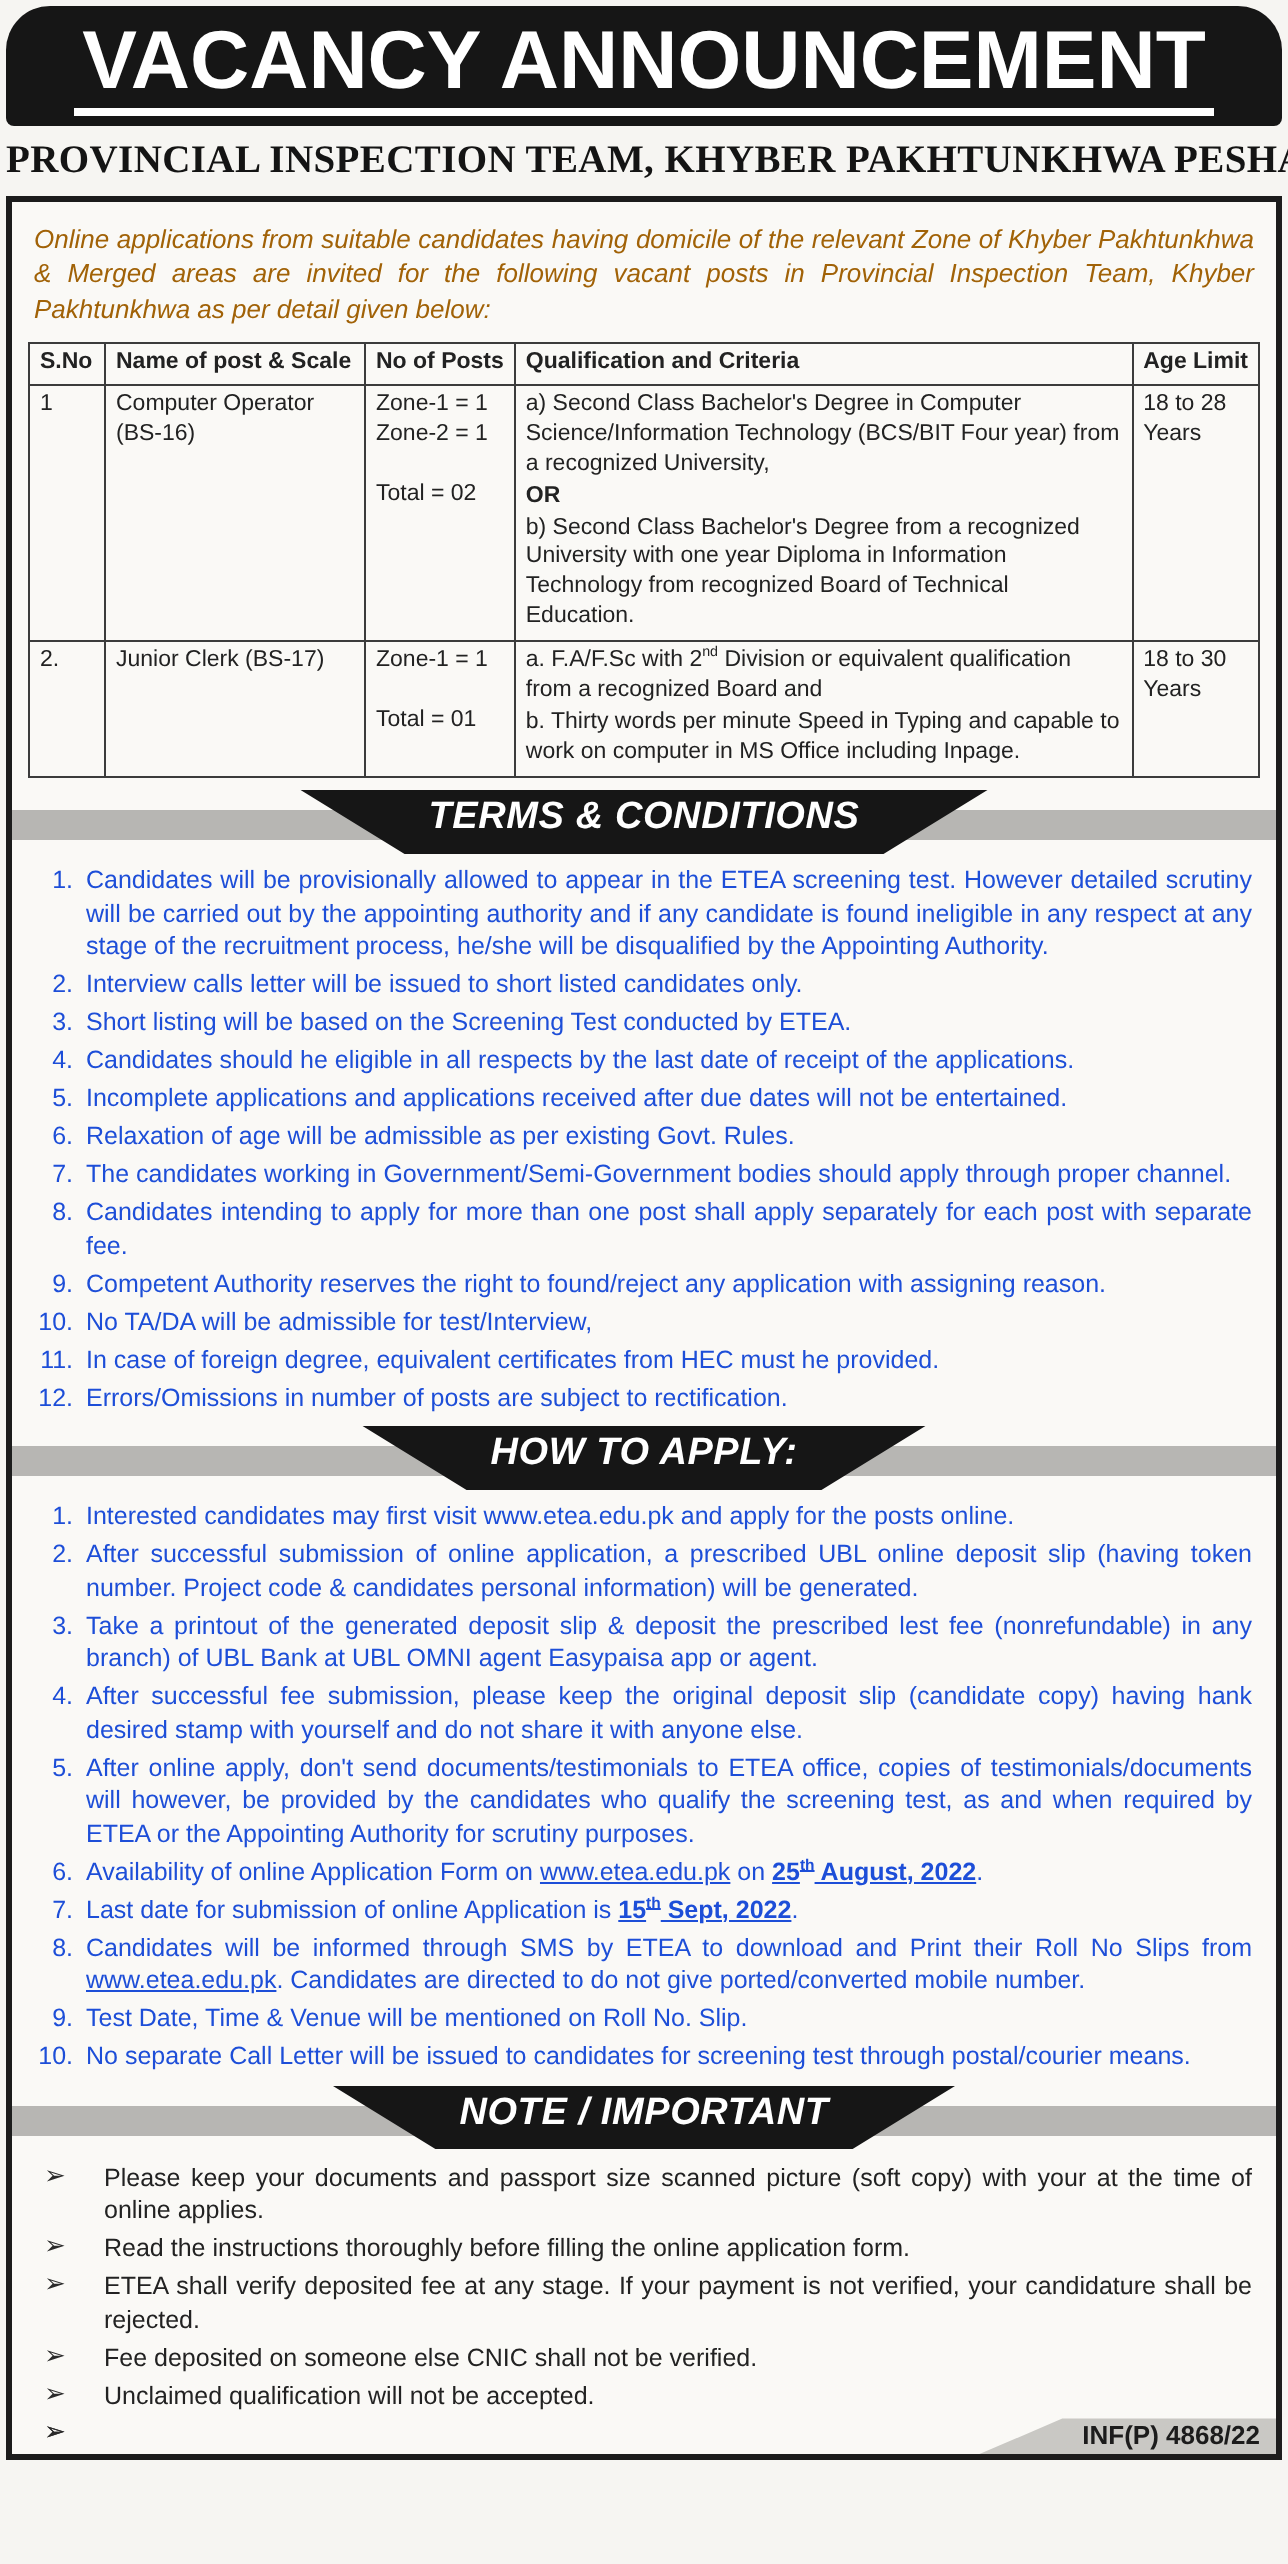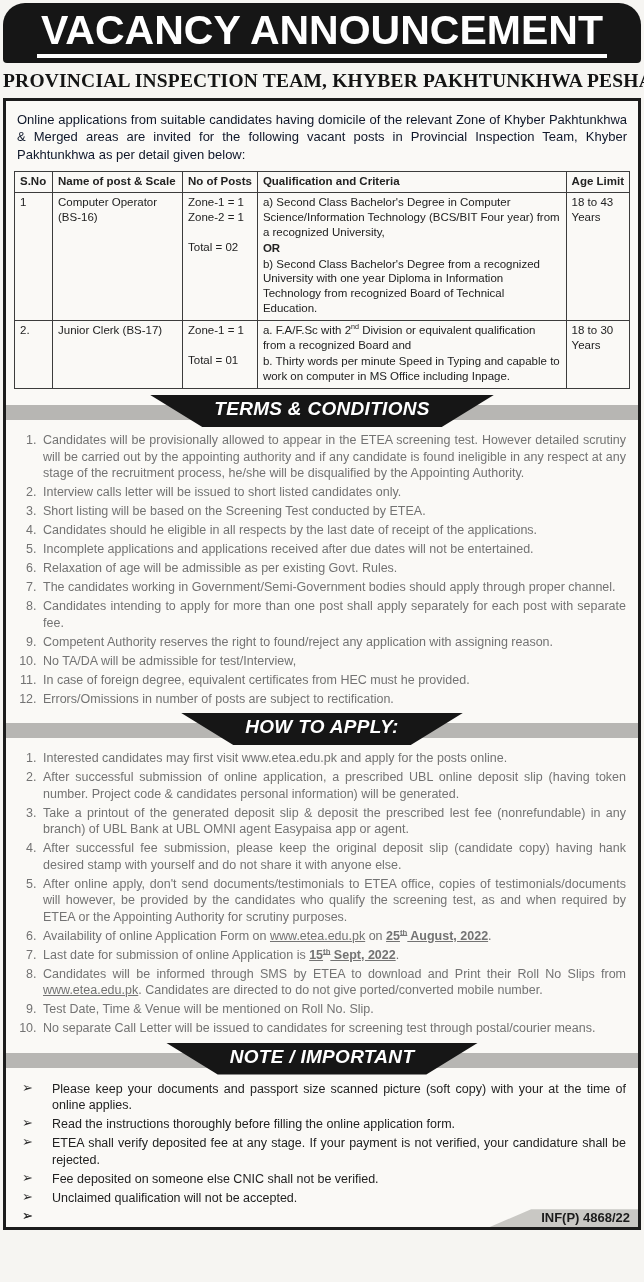"Online applications from suitable" .intro { color: #0f172a -> #a16207; font-style: none -> italic }
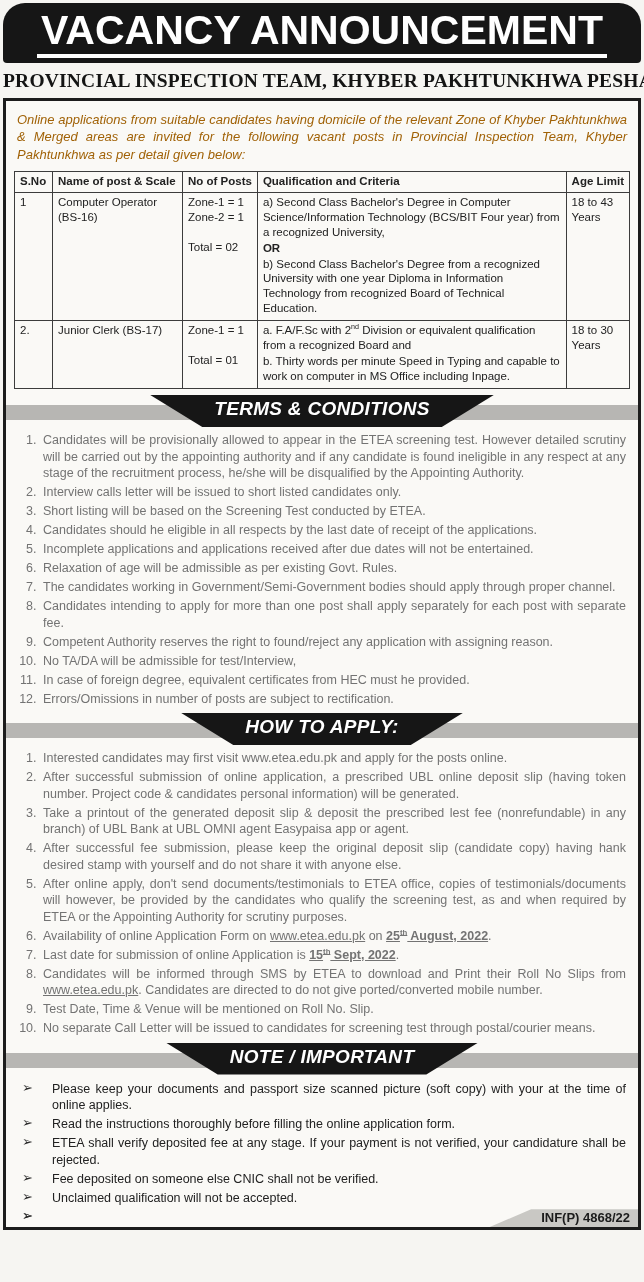"18 to 43" div { text: 43 -> 28 }
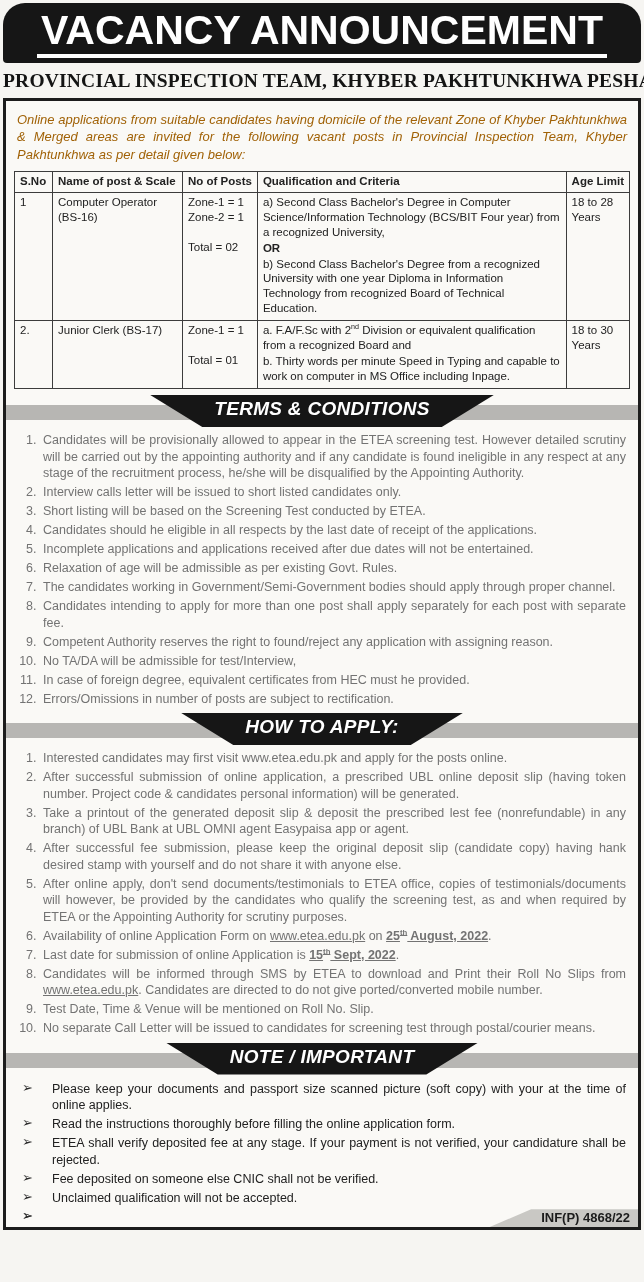"Candidates will be provisionally allowed" ol.num-list { color: #737373 -> #1d4ed8 }
